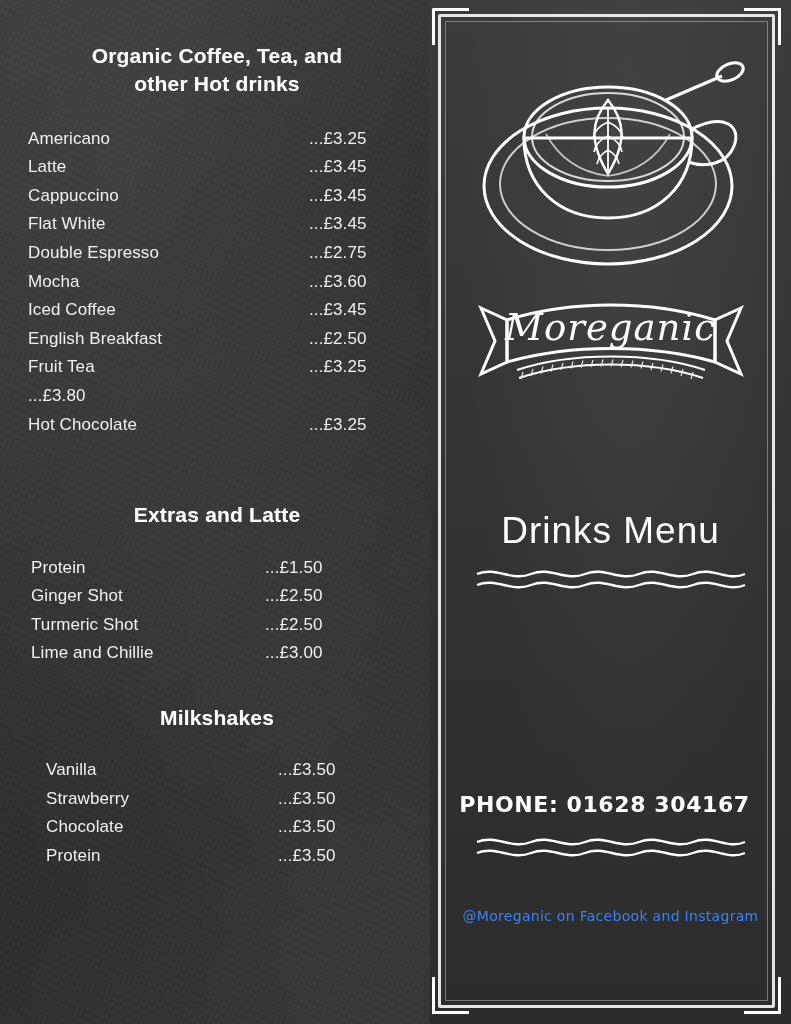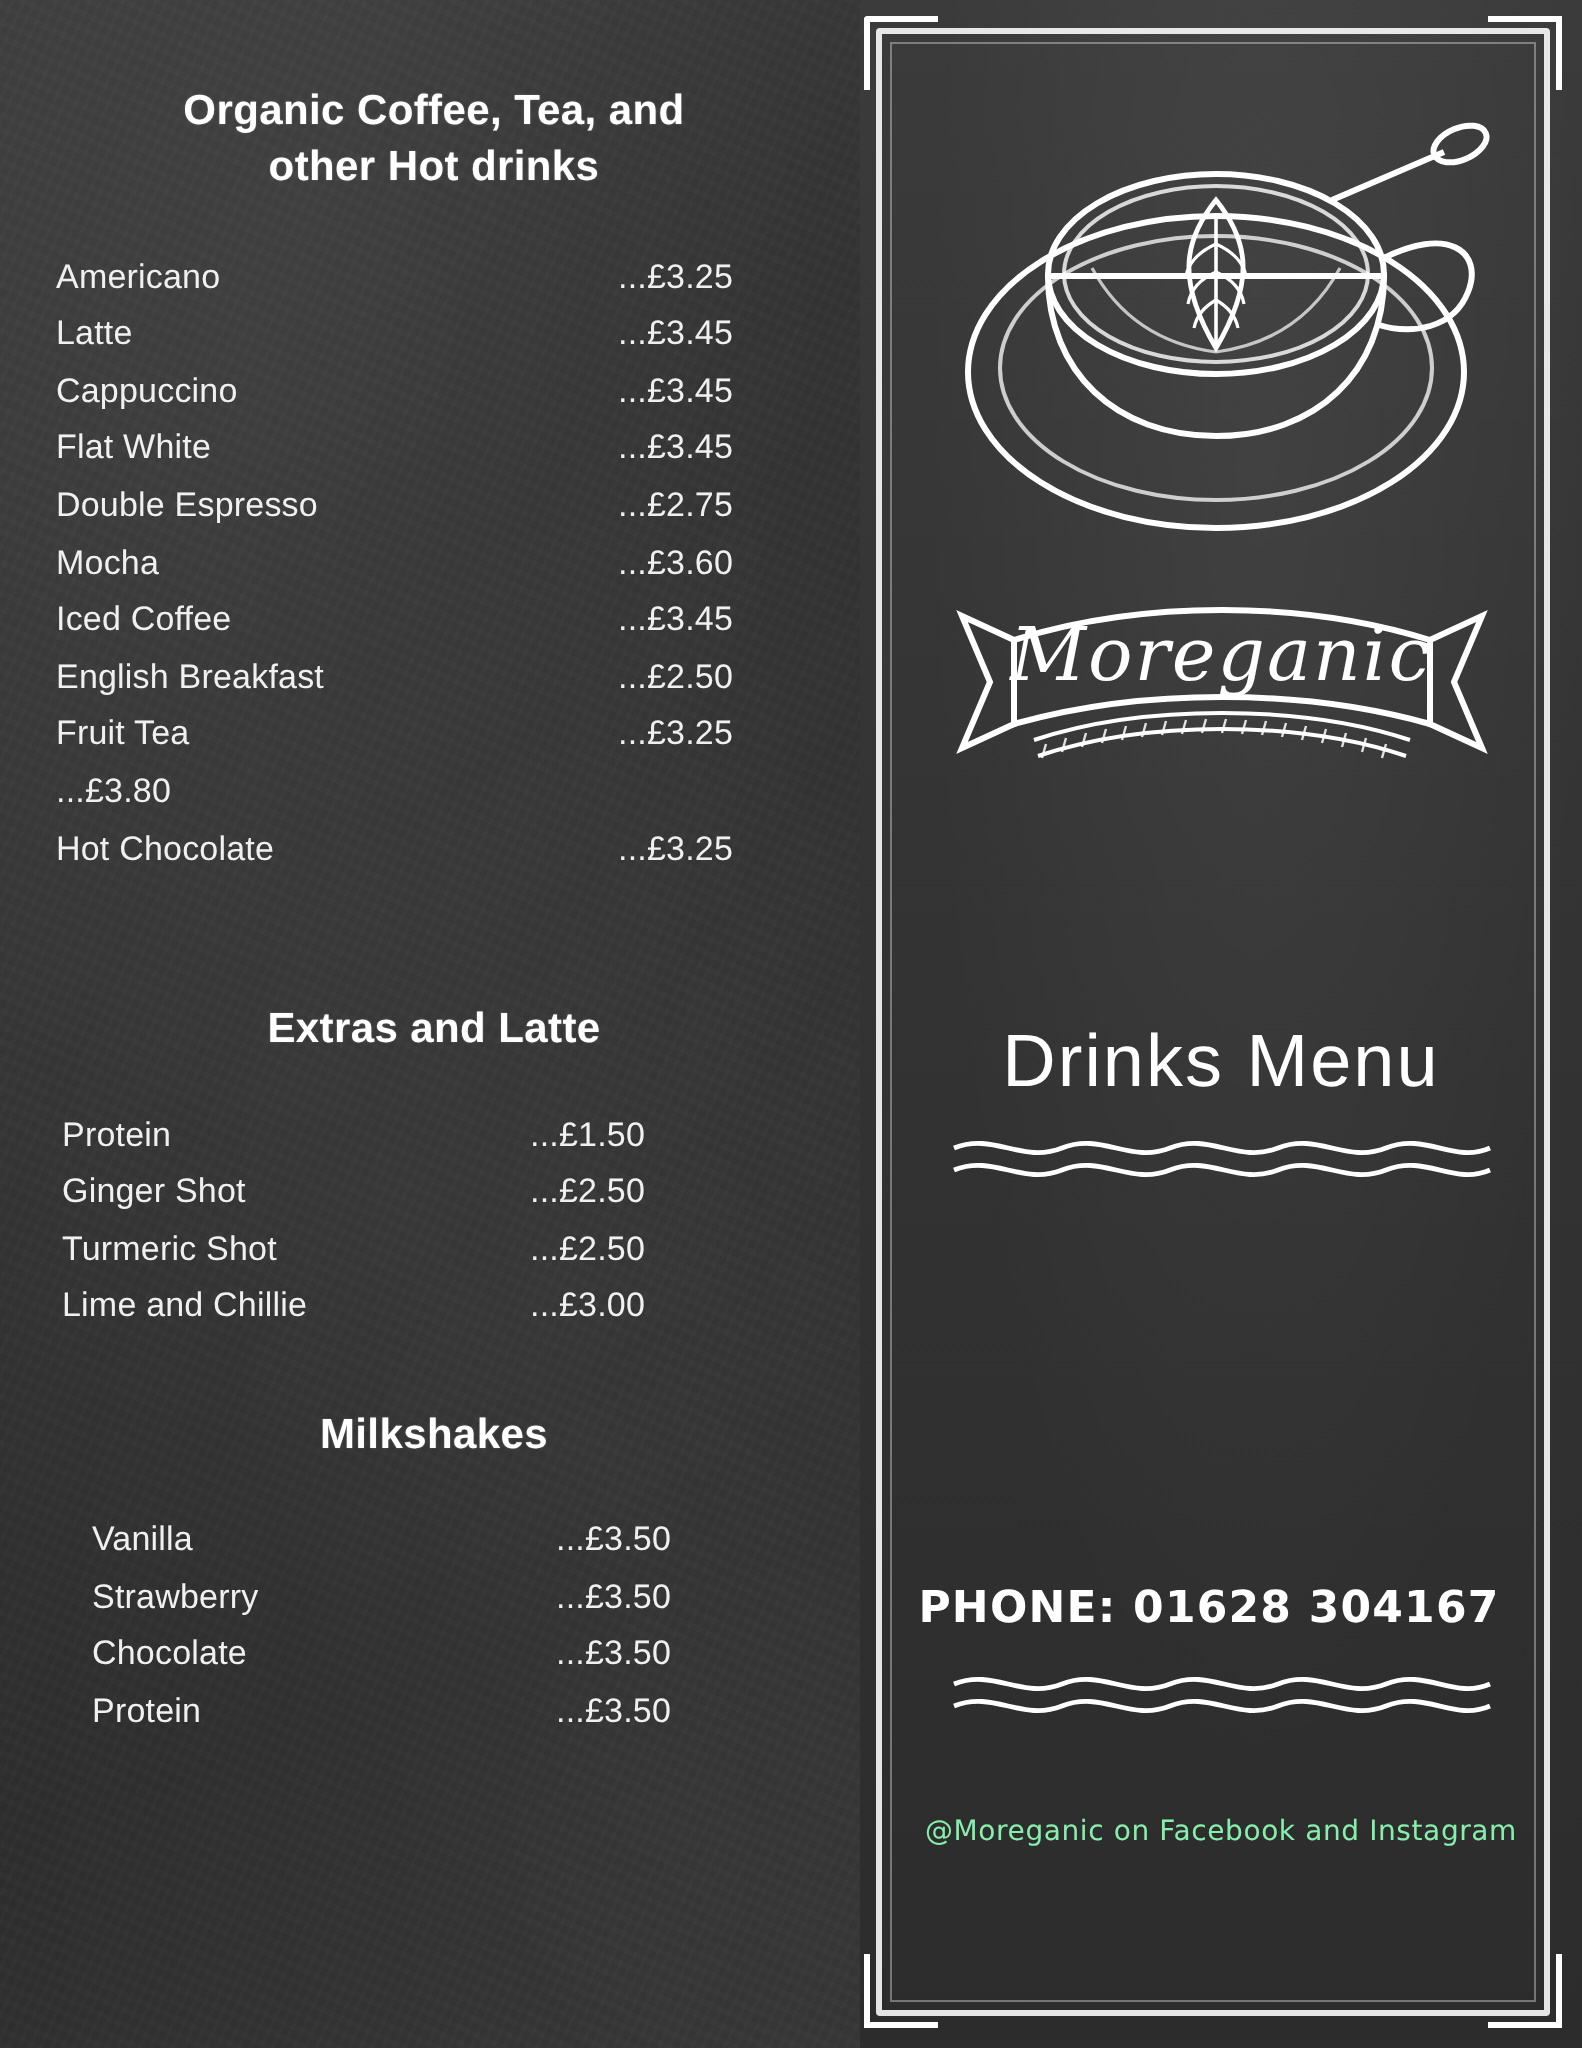"@Moreganic on Facebook and Instagram" .social { color: #86efac -> #3b82f6 }
